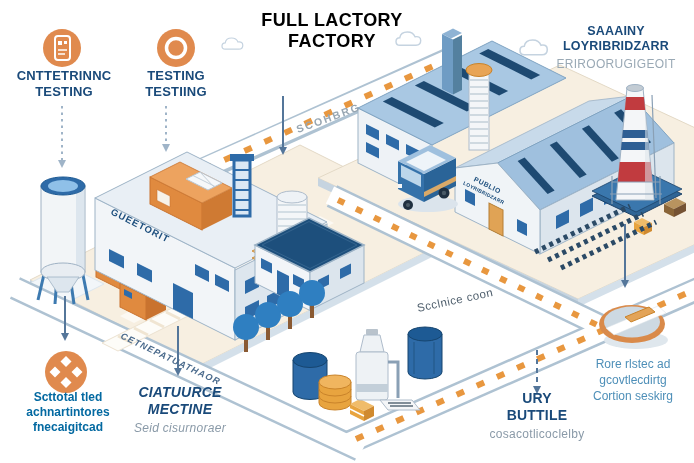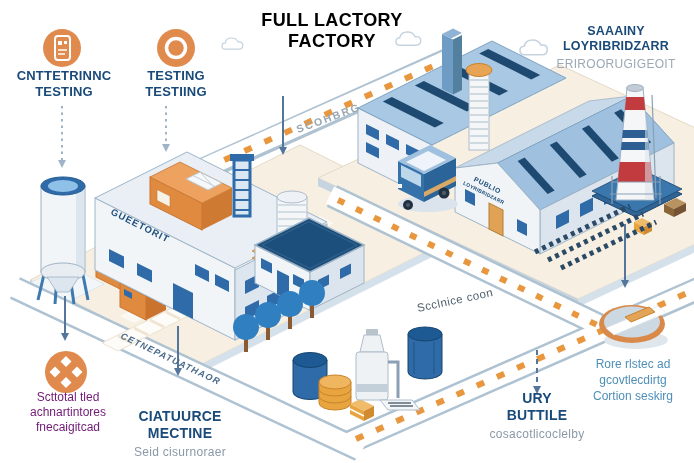"Scttotal tled" .bl { color: #701a75 -> #0369a1; font-weight: none -> bold }
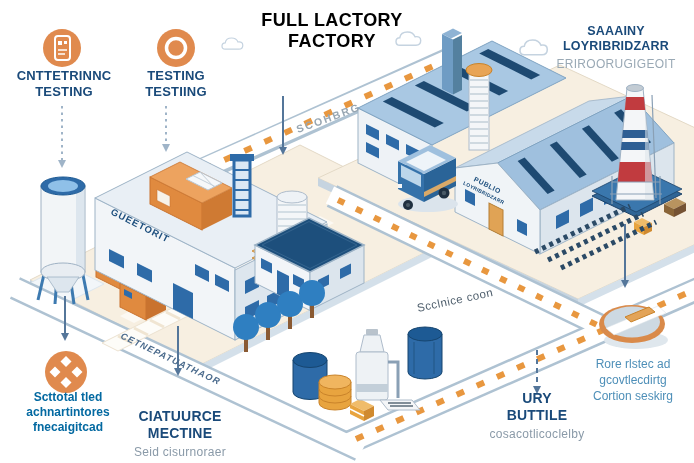"CIATUURCE" .bc { font-style: none -> italic; top: 408px -> 384px }
